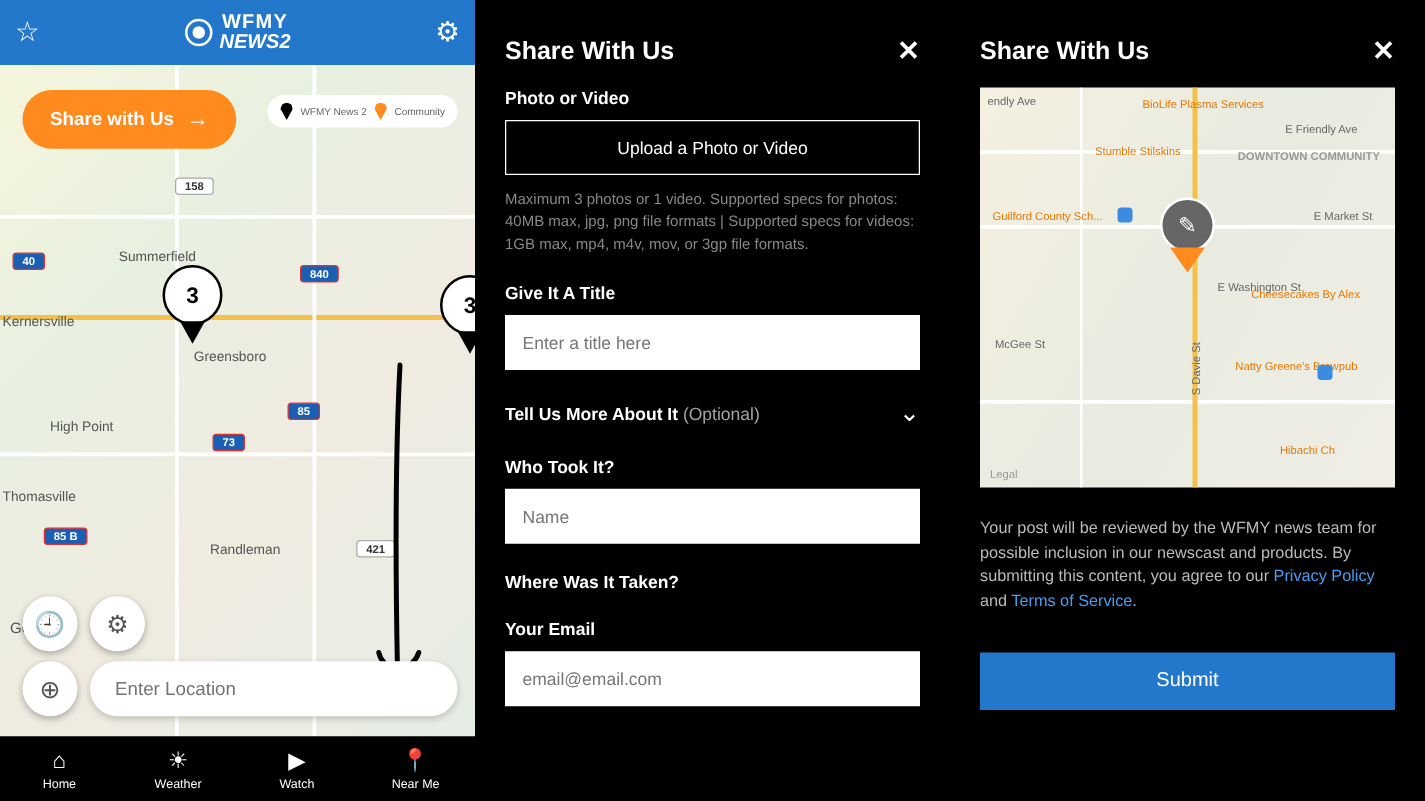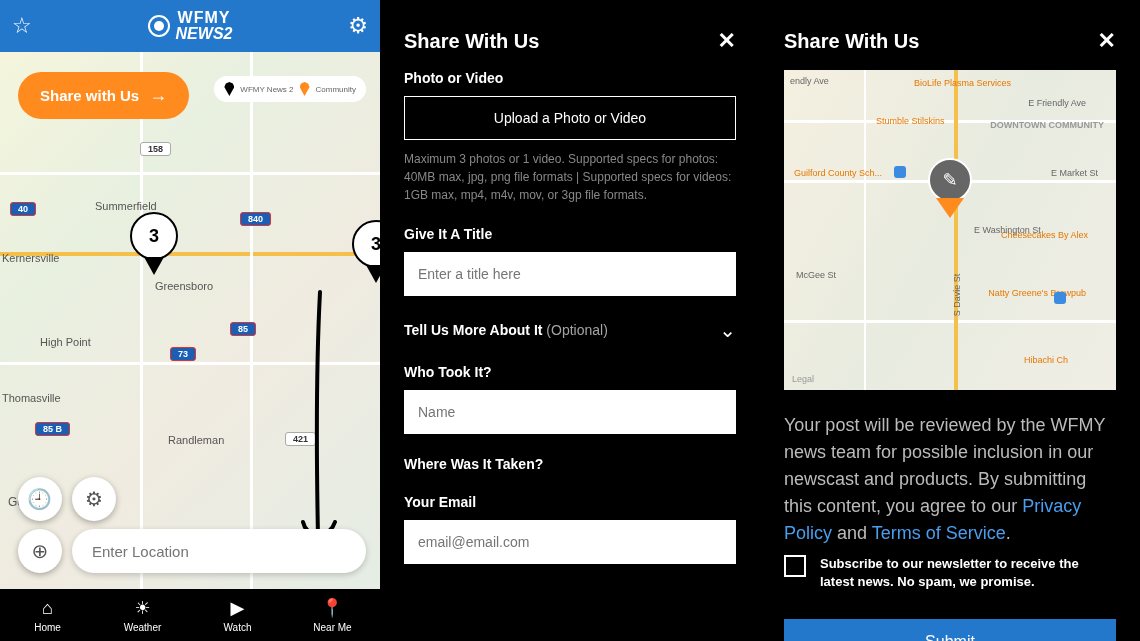"Your post will be reviewed" .disclaimer { font-size: 18px -> 13px; margin-bottom: 8px -> 32px }
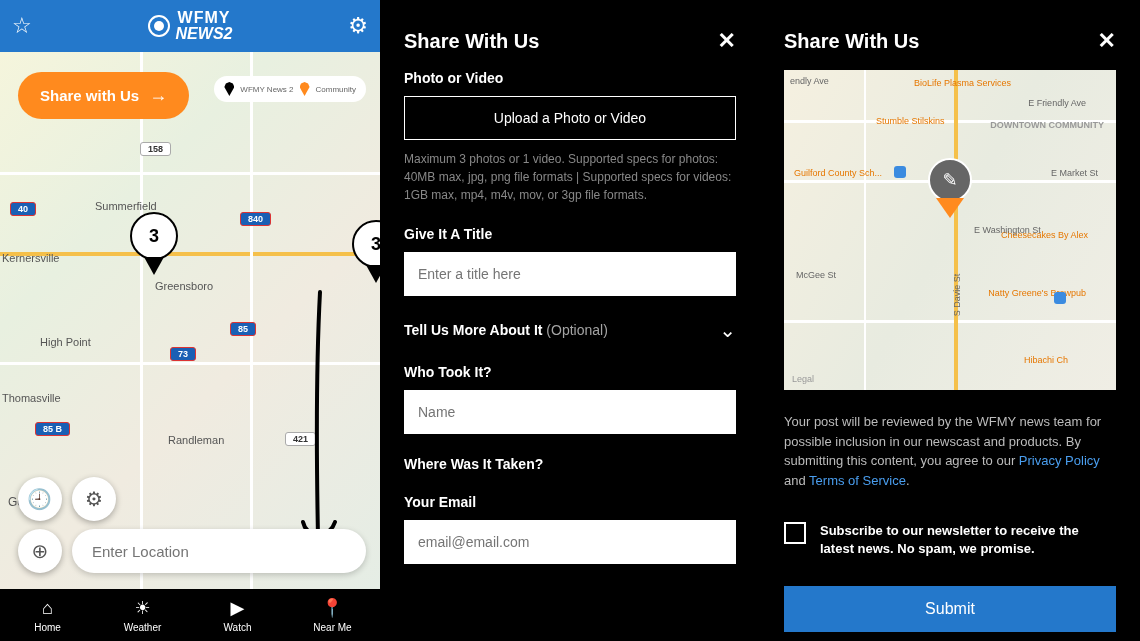"Subscribe to our newsletter to" div.newsletter-row { html: <div> <div></div> <div>Subscribe to our newsletter to receive the latest news. No spam, we promise.</div> </div> -> none }
